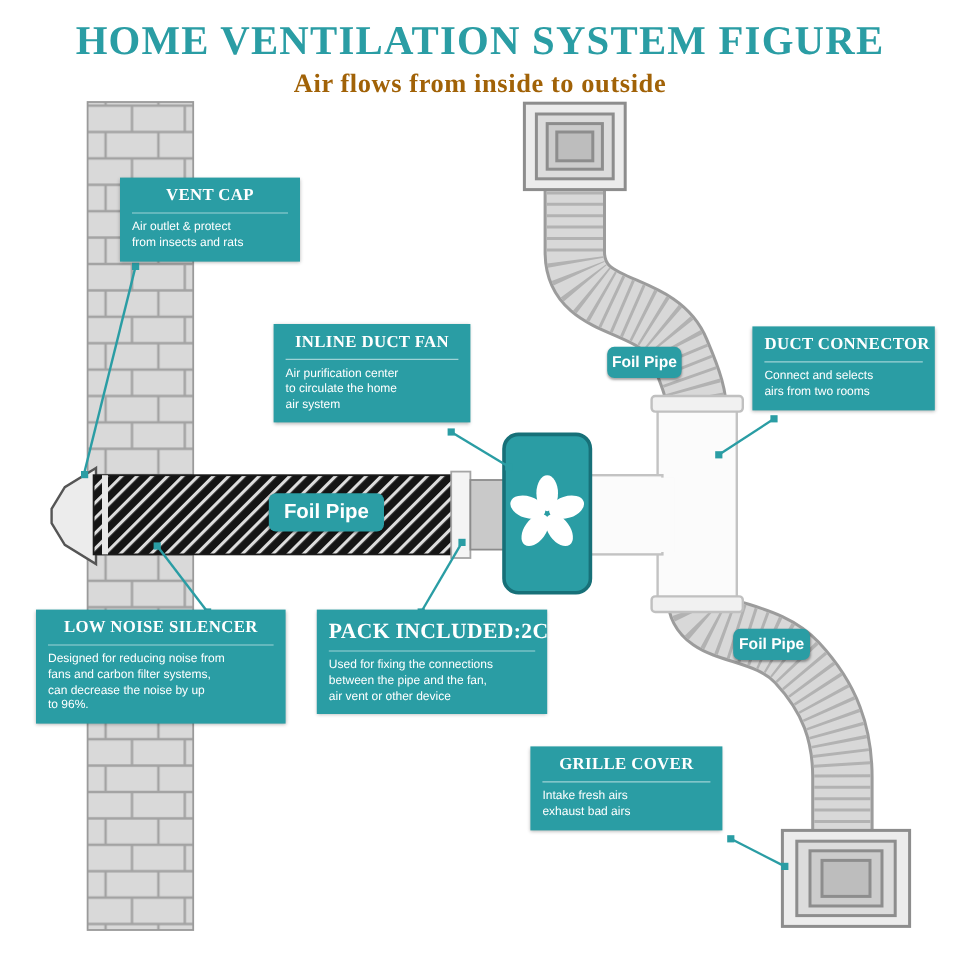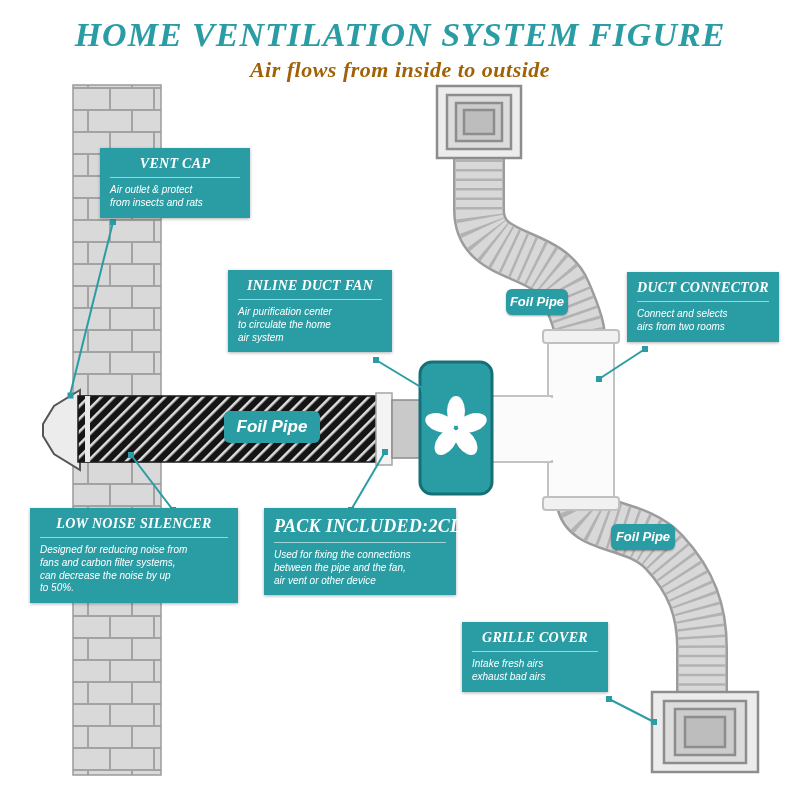"HOME VENTILATION SYSTEM FIGURE" .canvas { font-style: italic -> none }
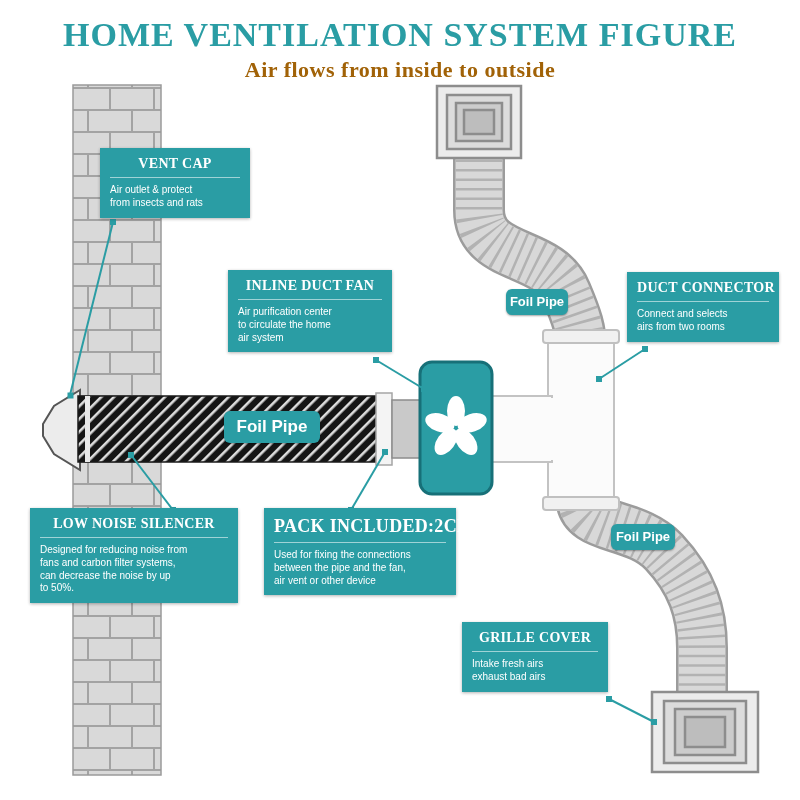"Designed for reducing noise from" p { text: 50% -> 96% }
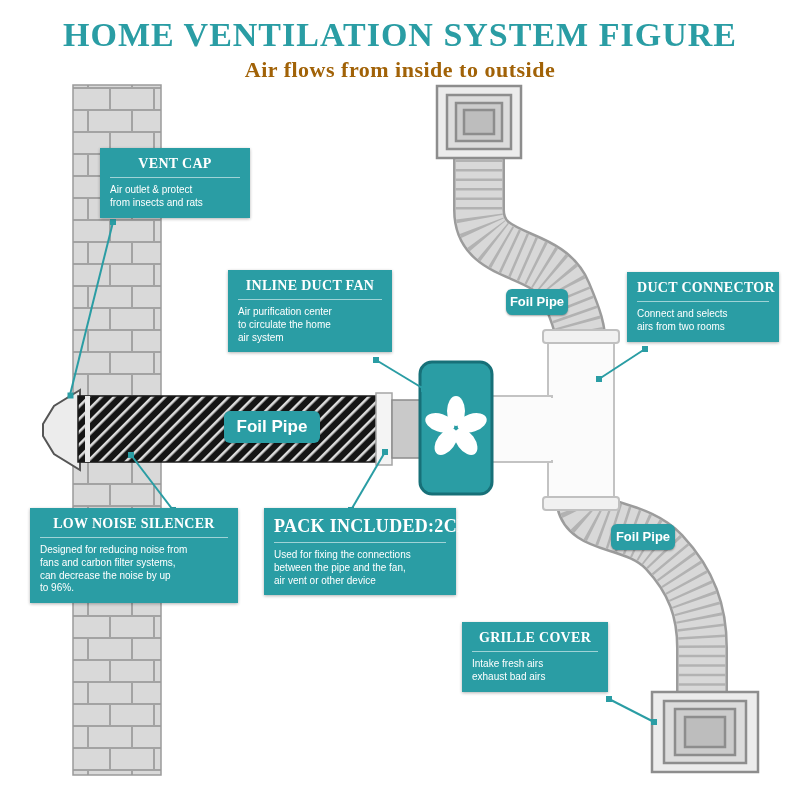"GRILLE COVER" div.callout { left: 462px -> 442px; width: 146px -> 160px }
